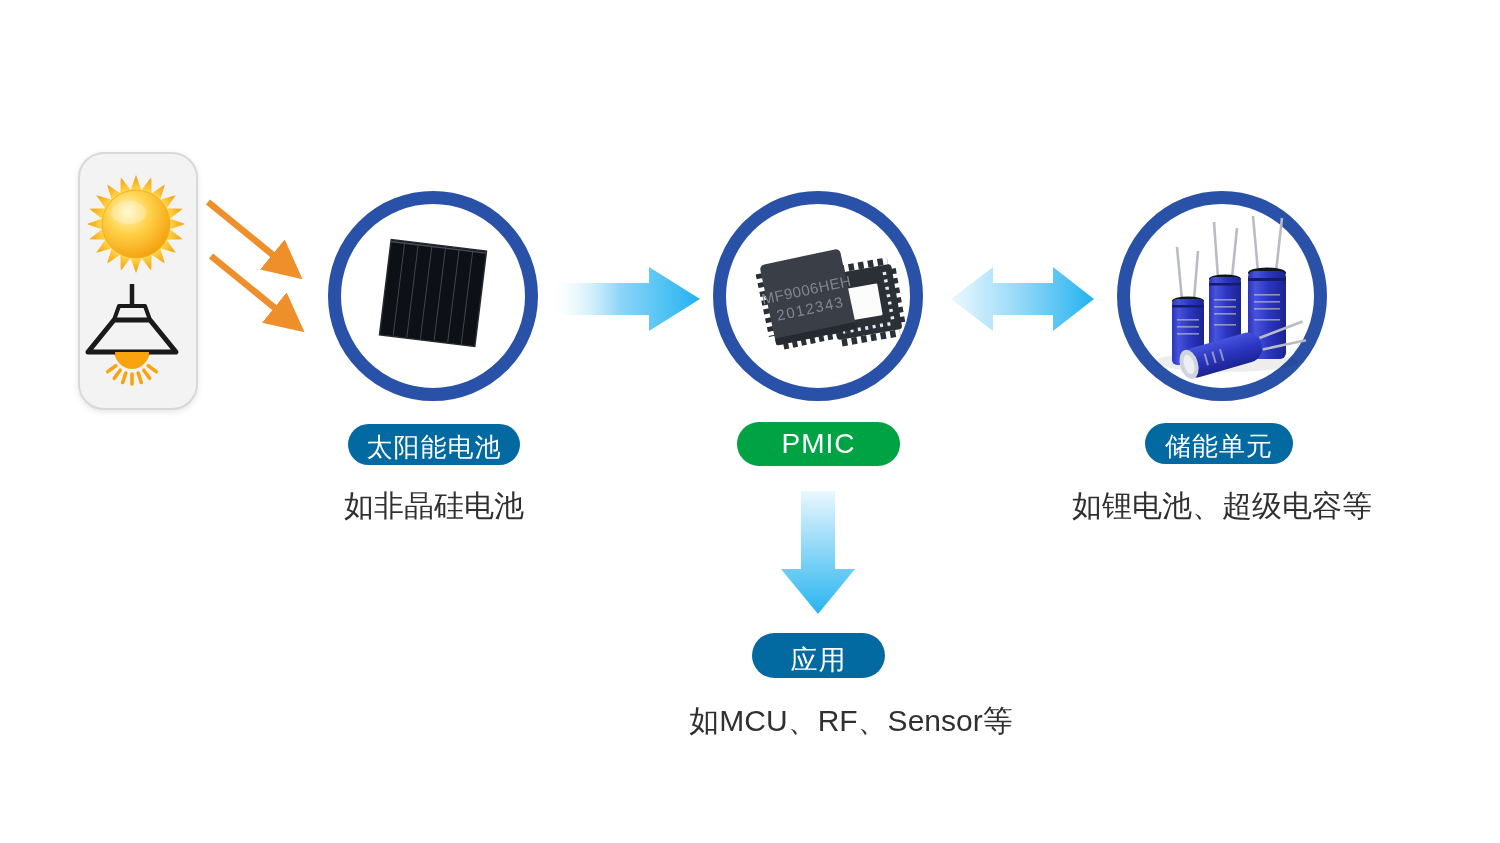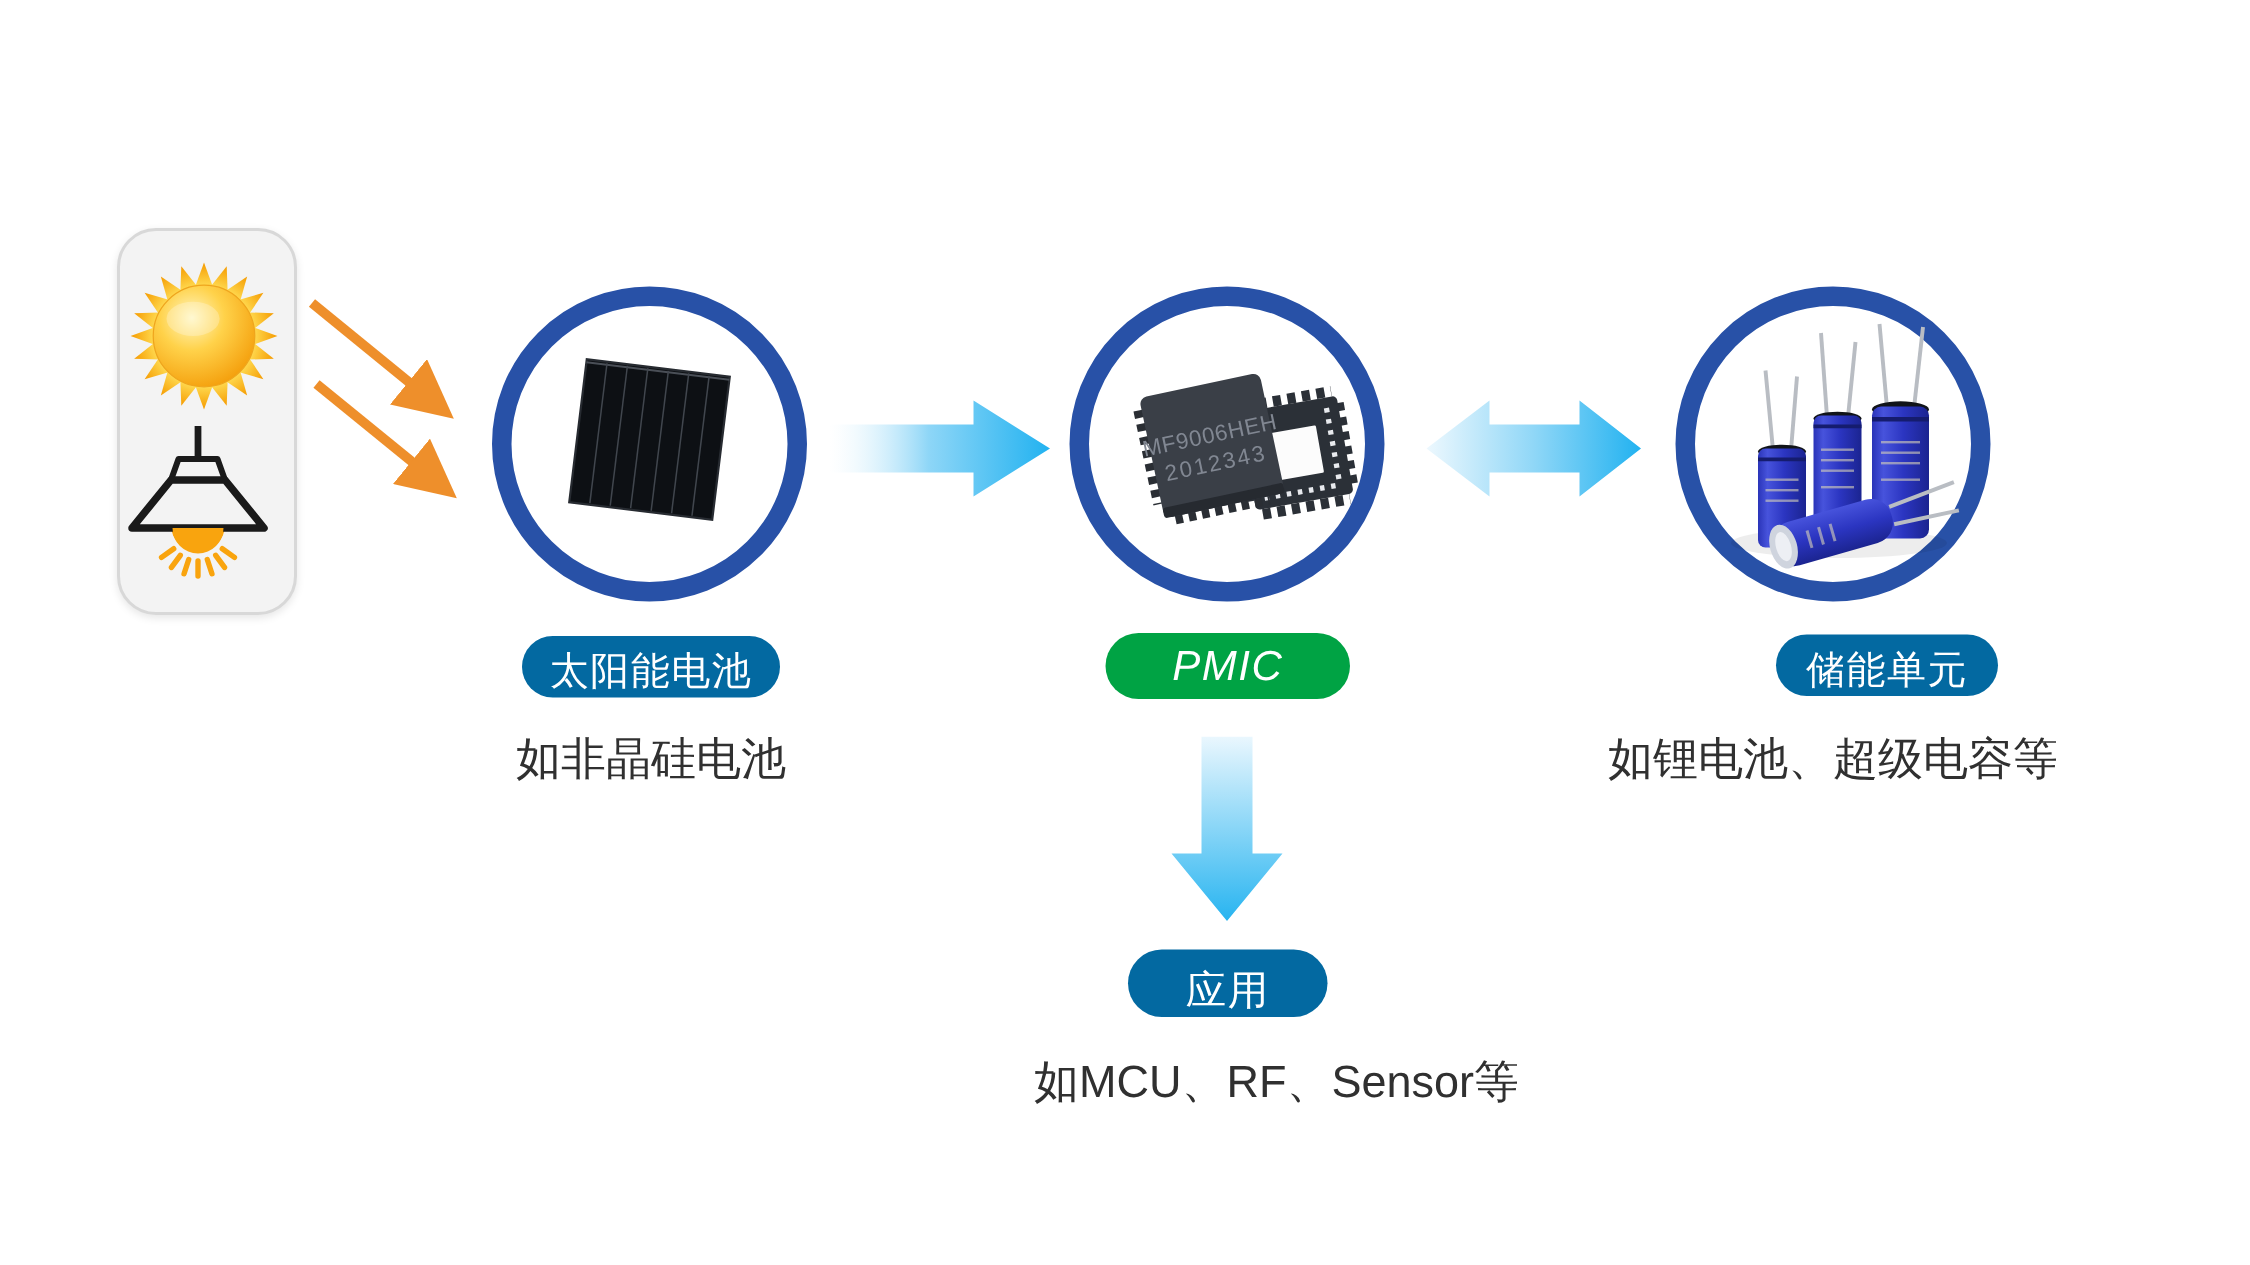"PMIC" .pill-green { font-style: italic -> none }
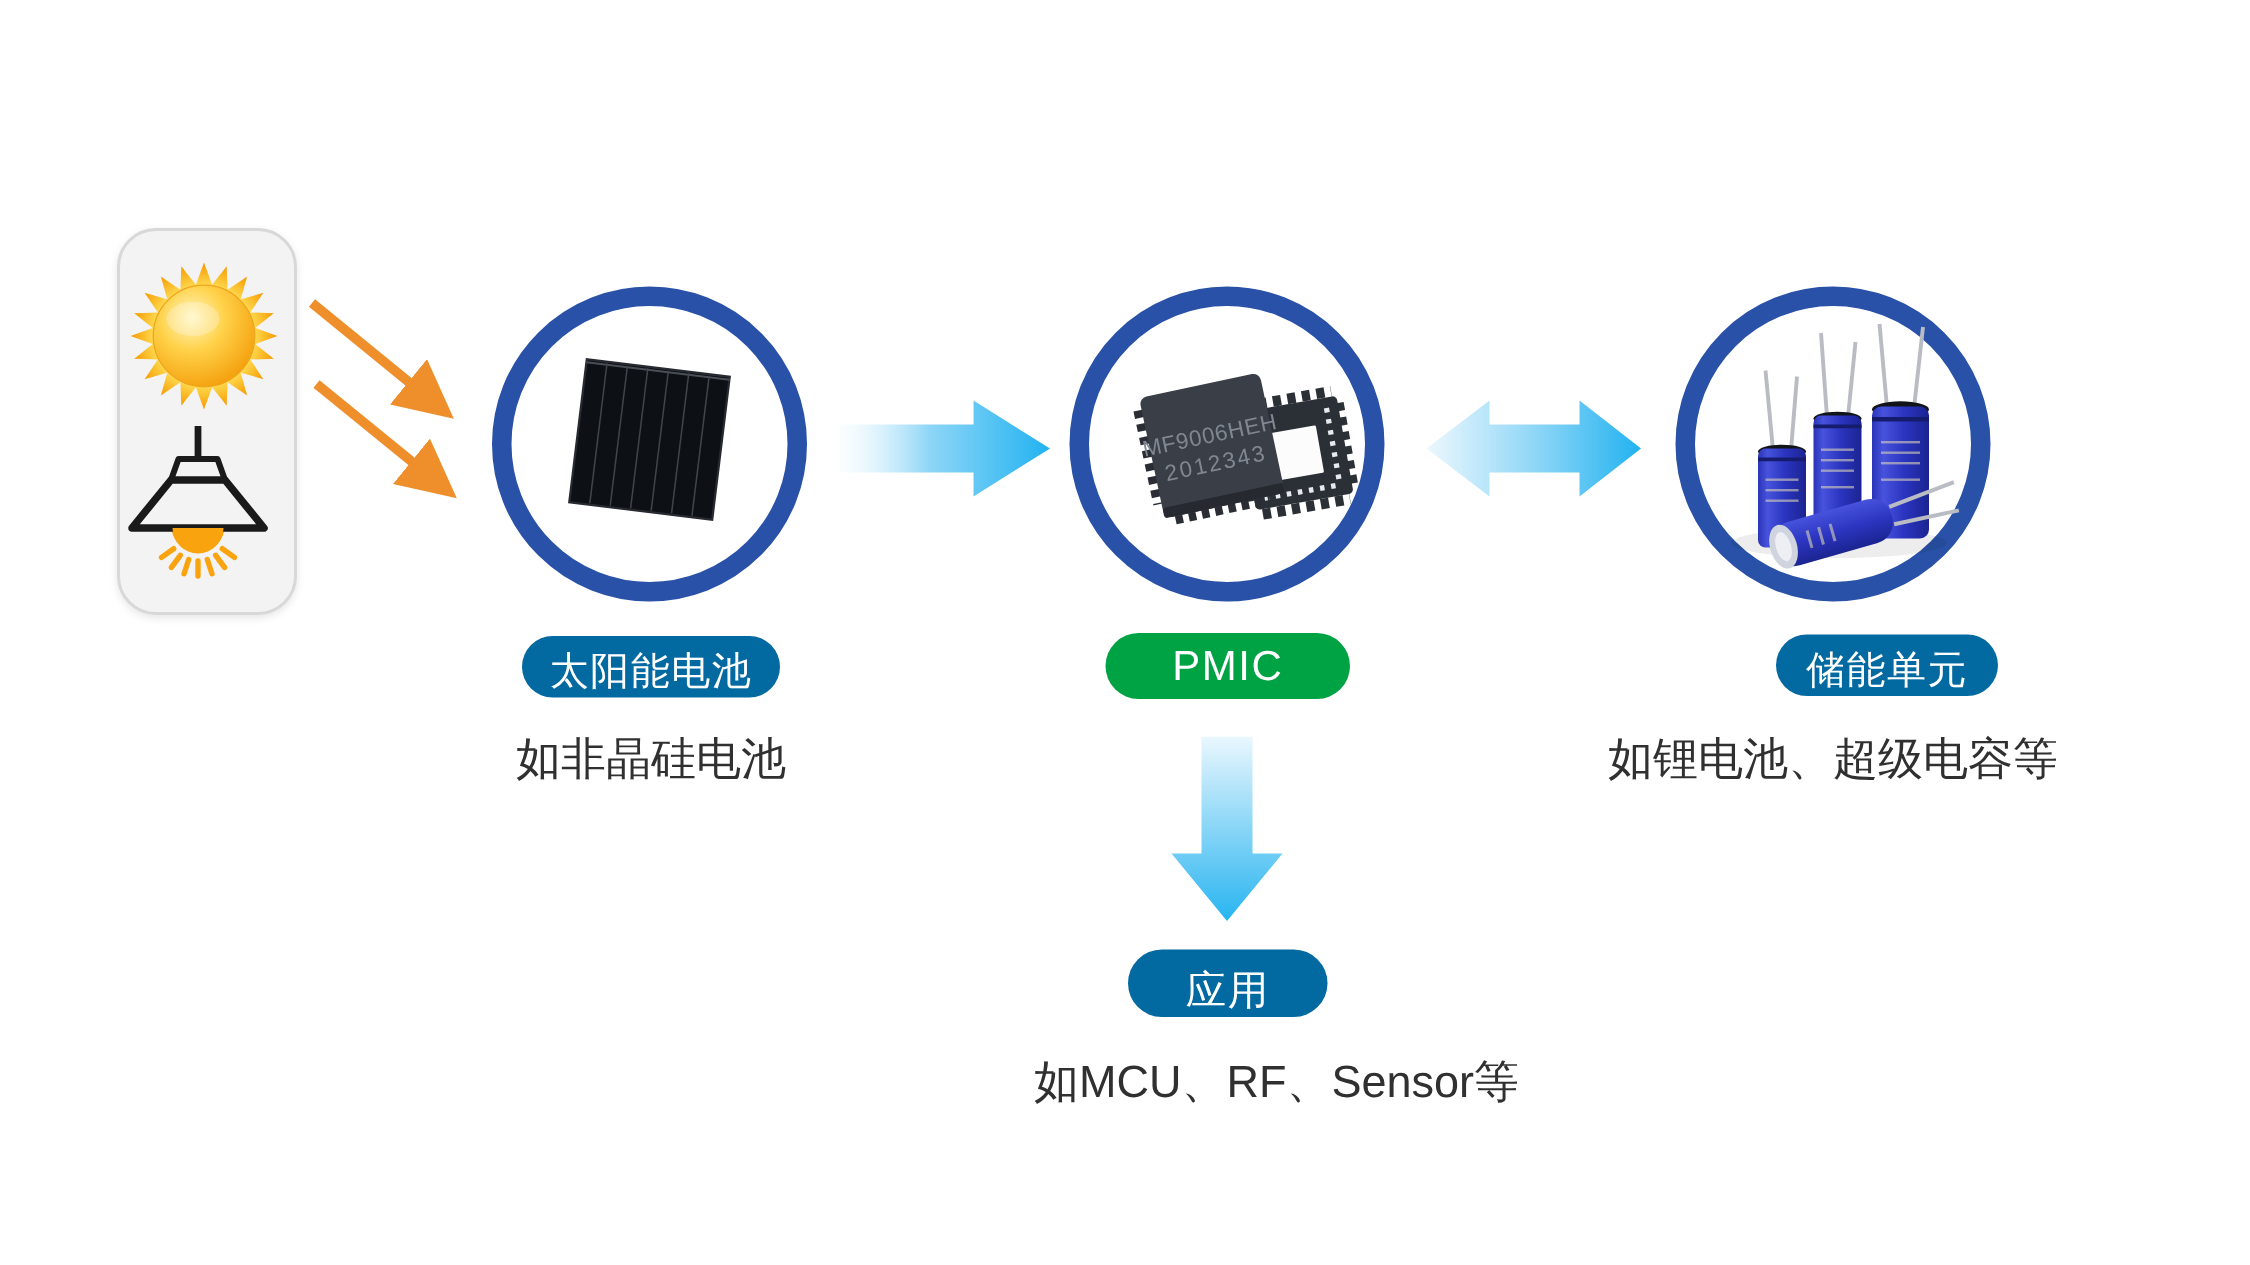"储能单元" .pill-storage { left: 1184px -> 1145px }
